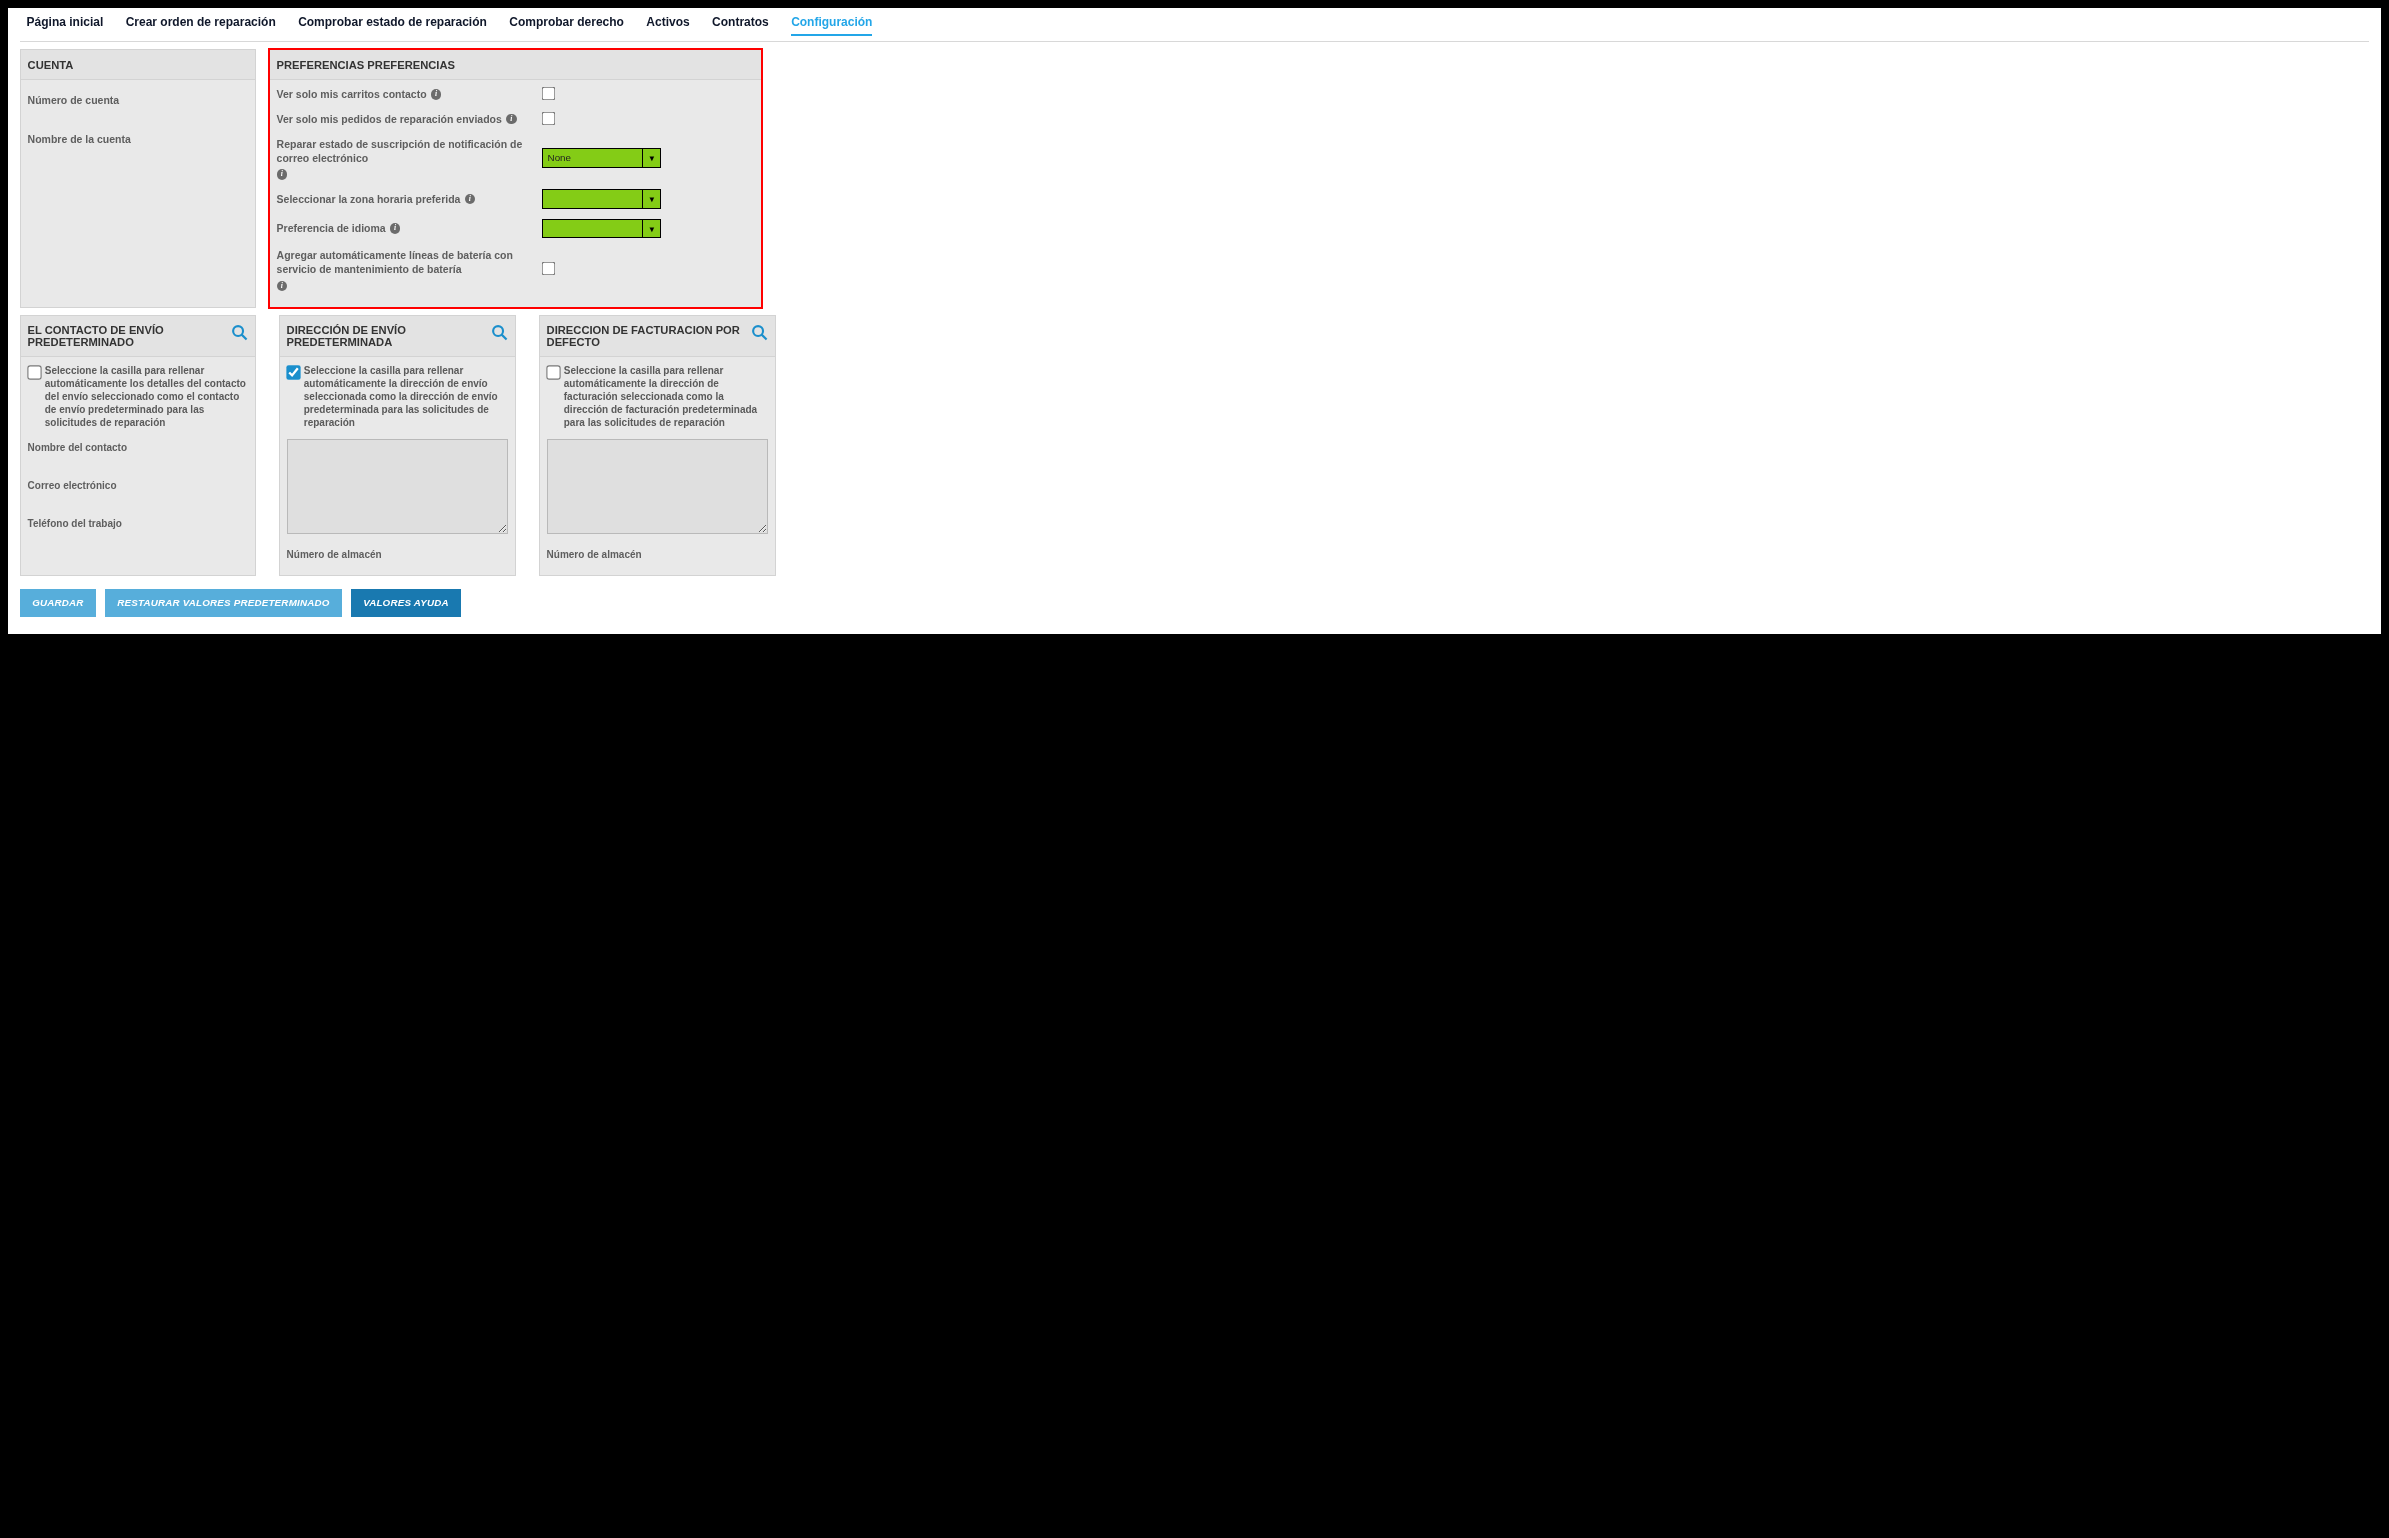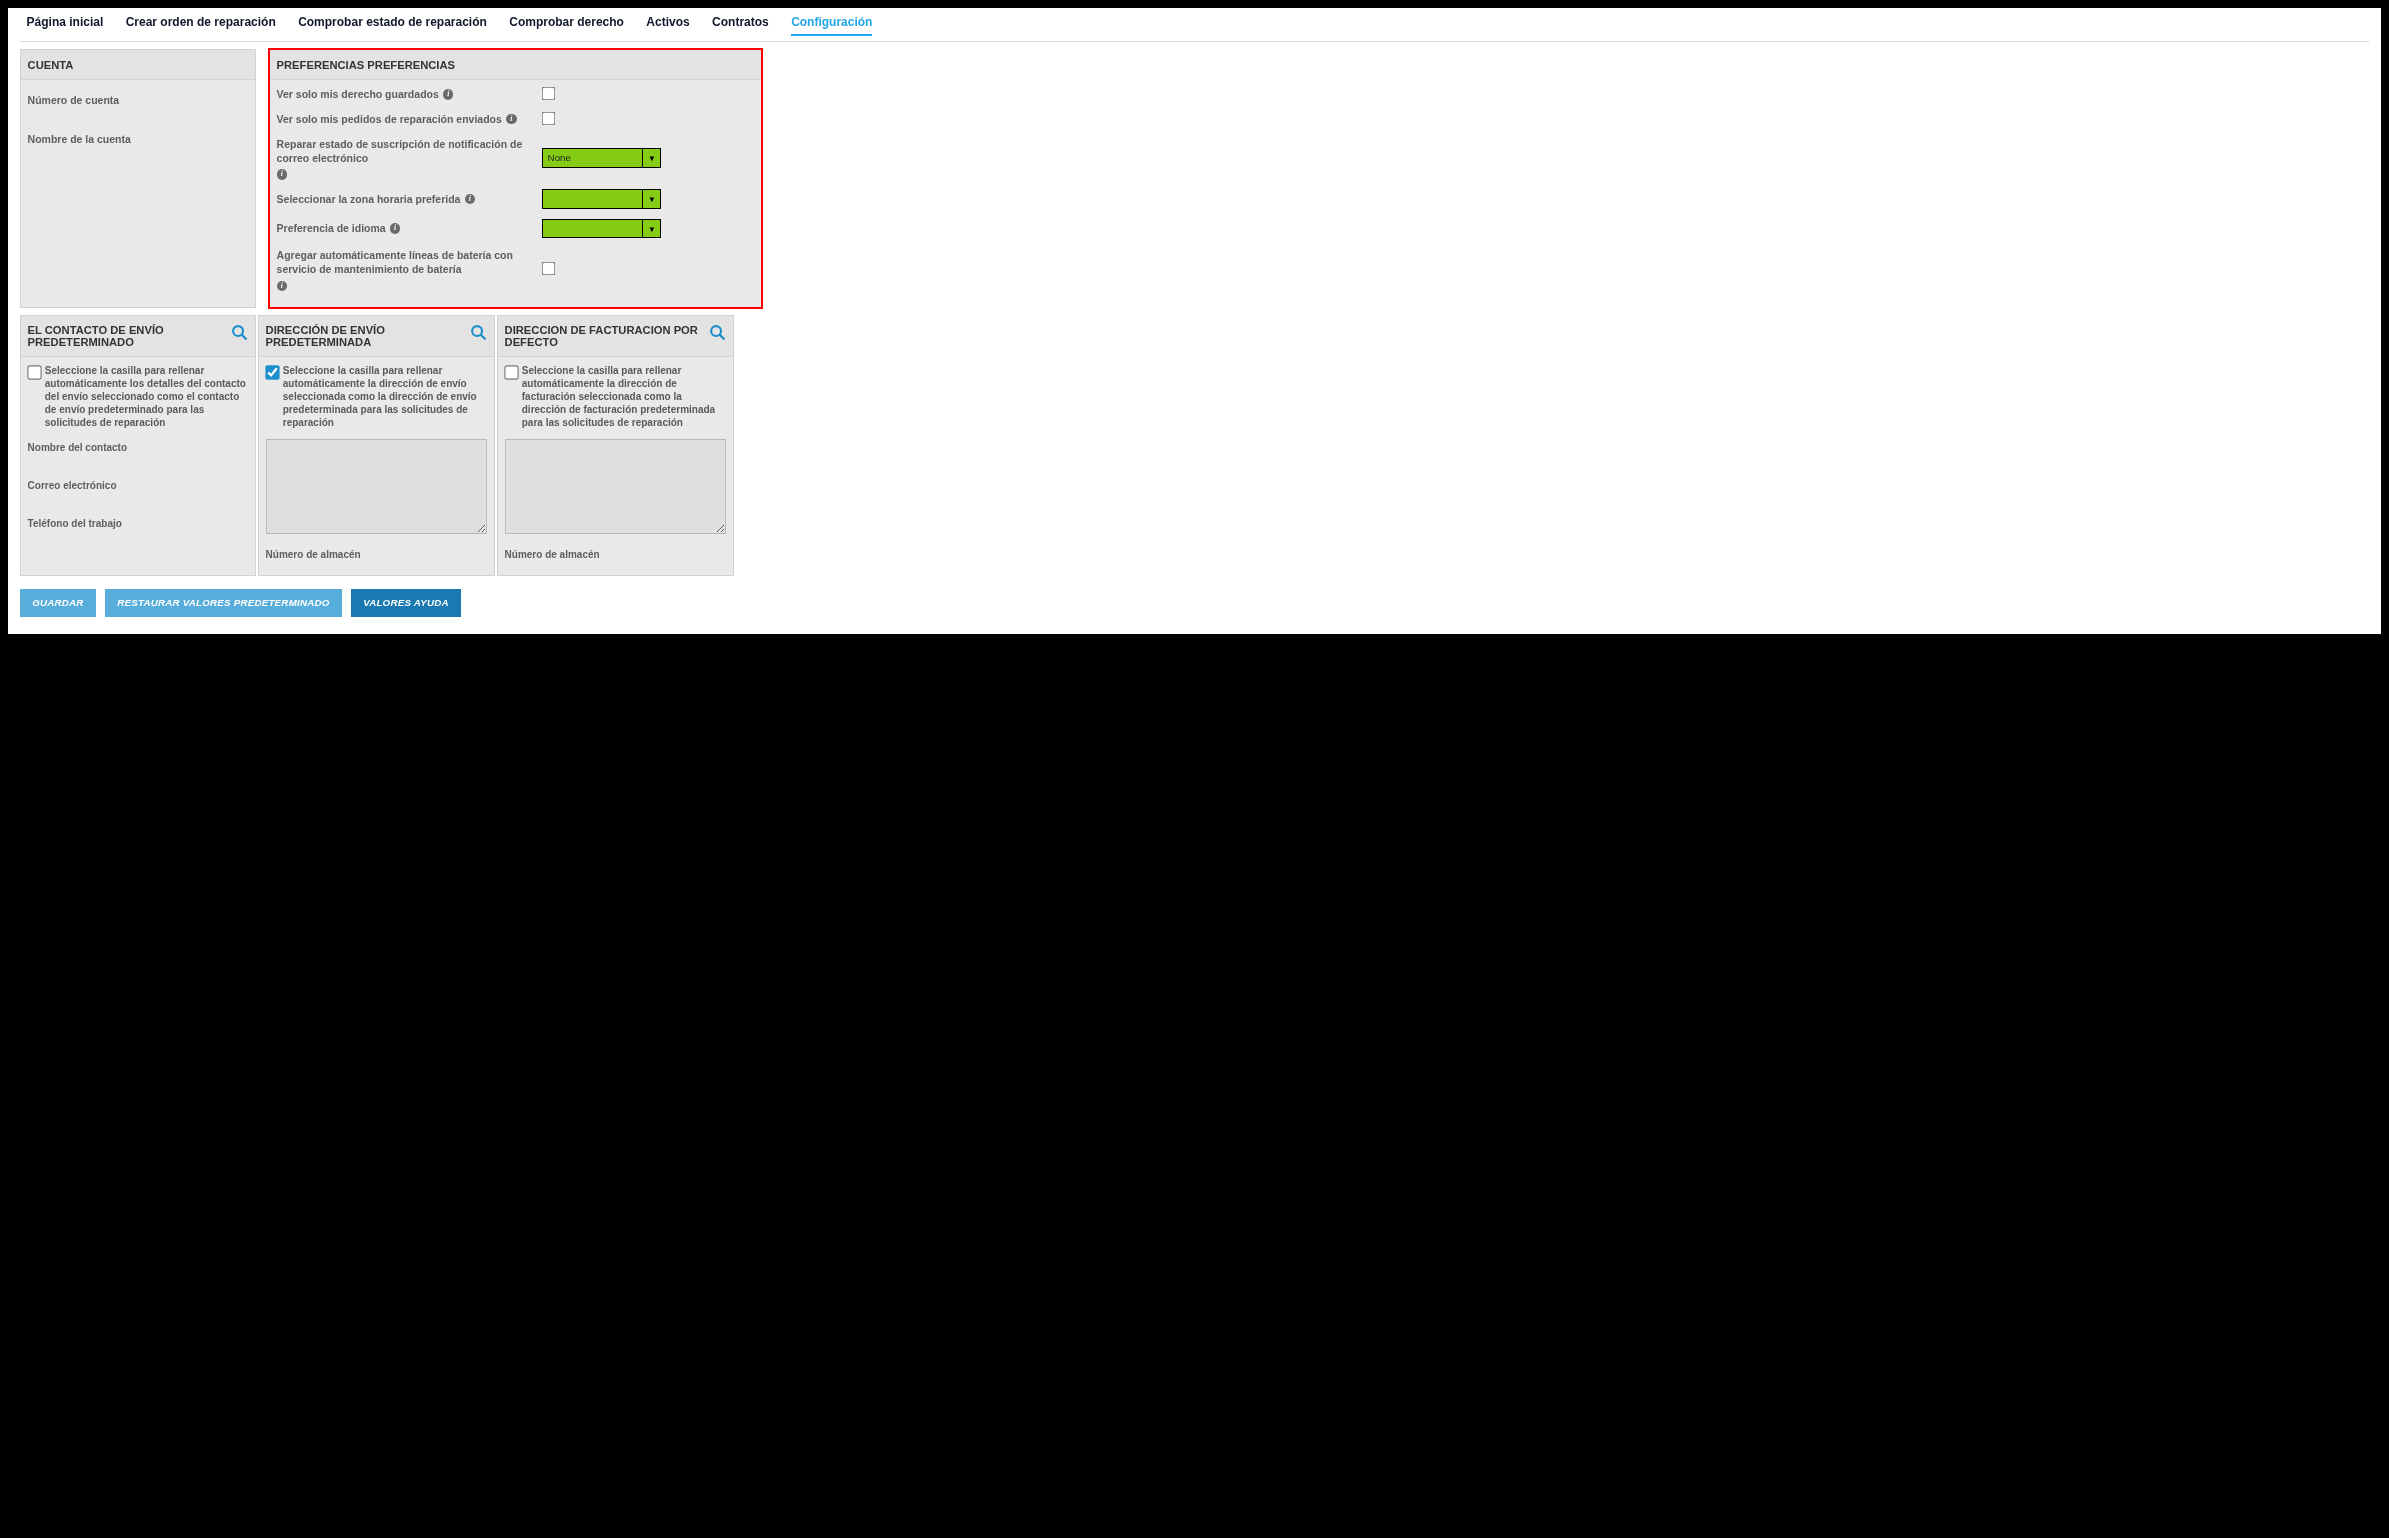"Ver solo mis derecho guardados" span { text: derecho guardados -> carritos contacto }
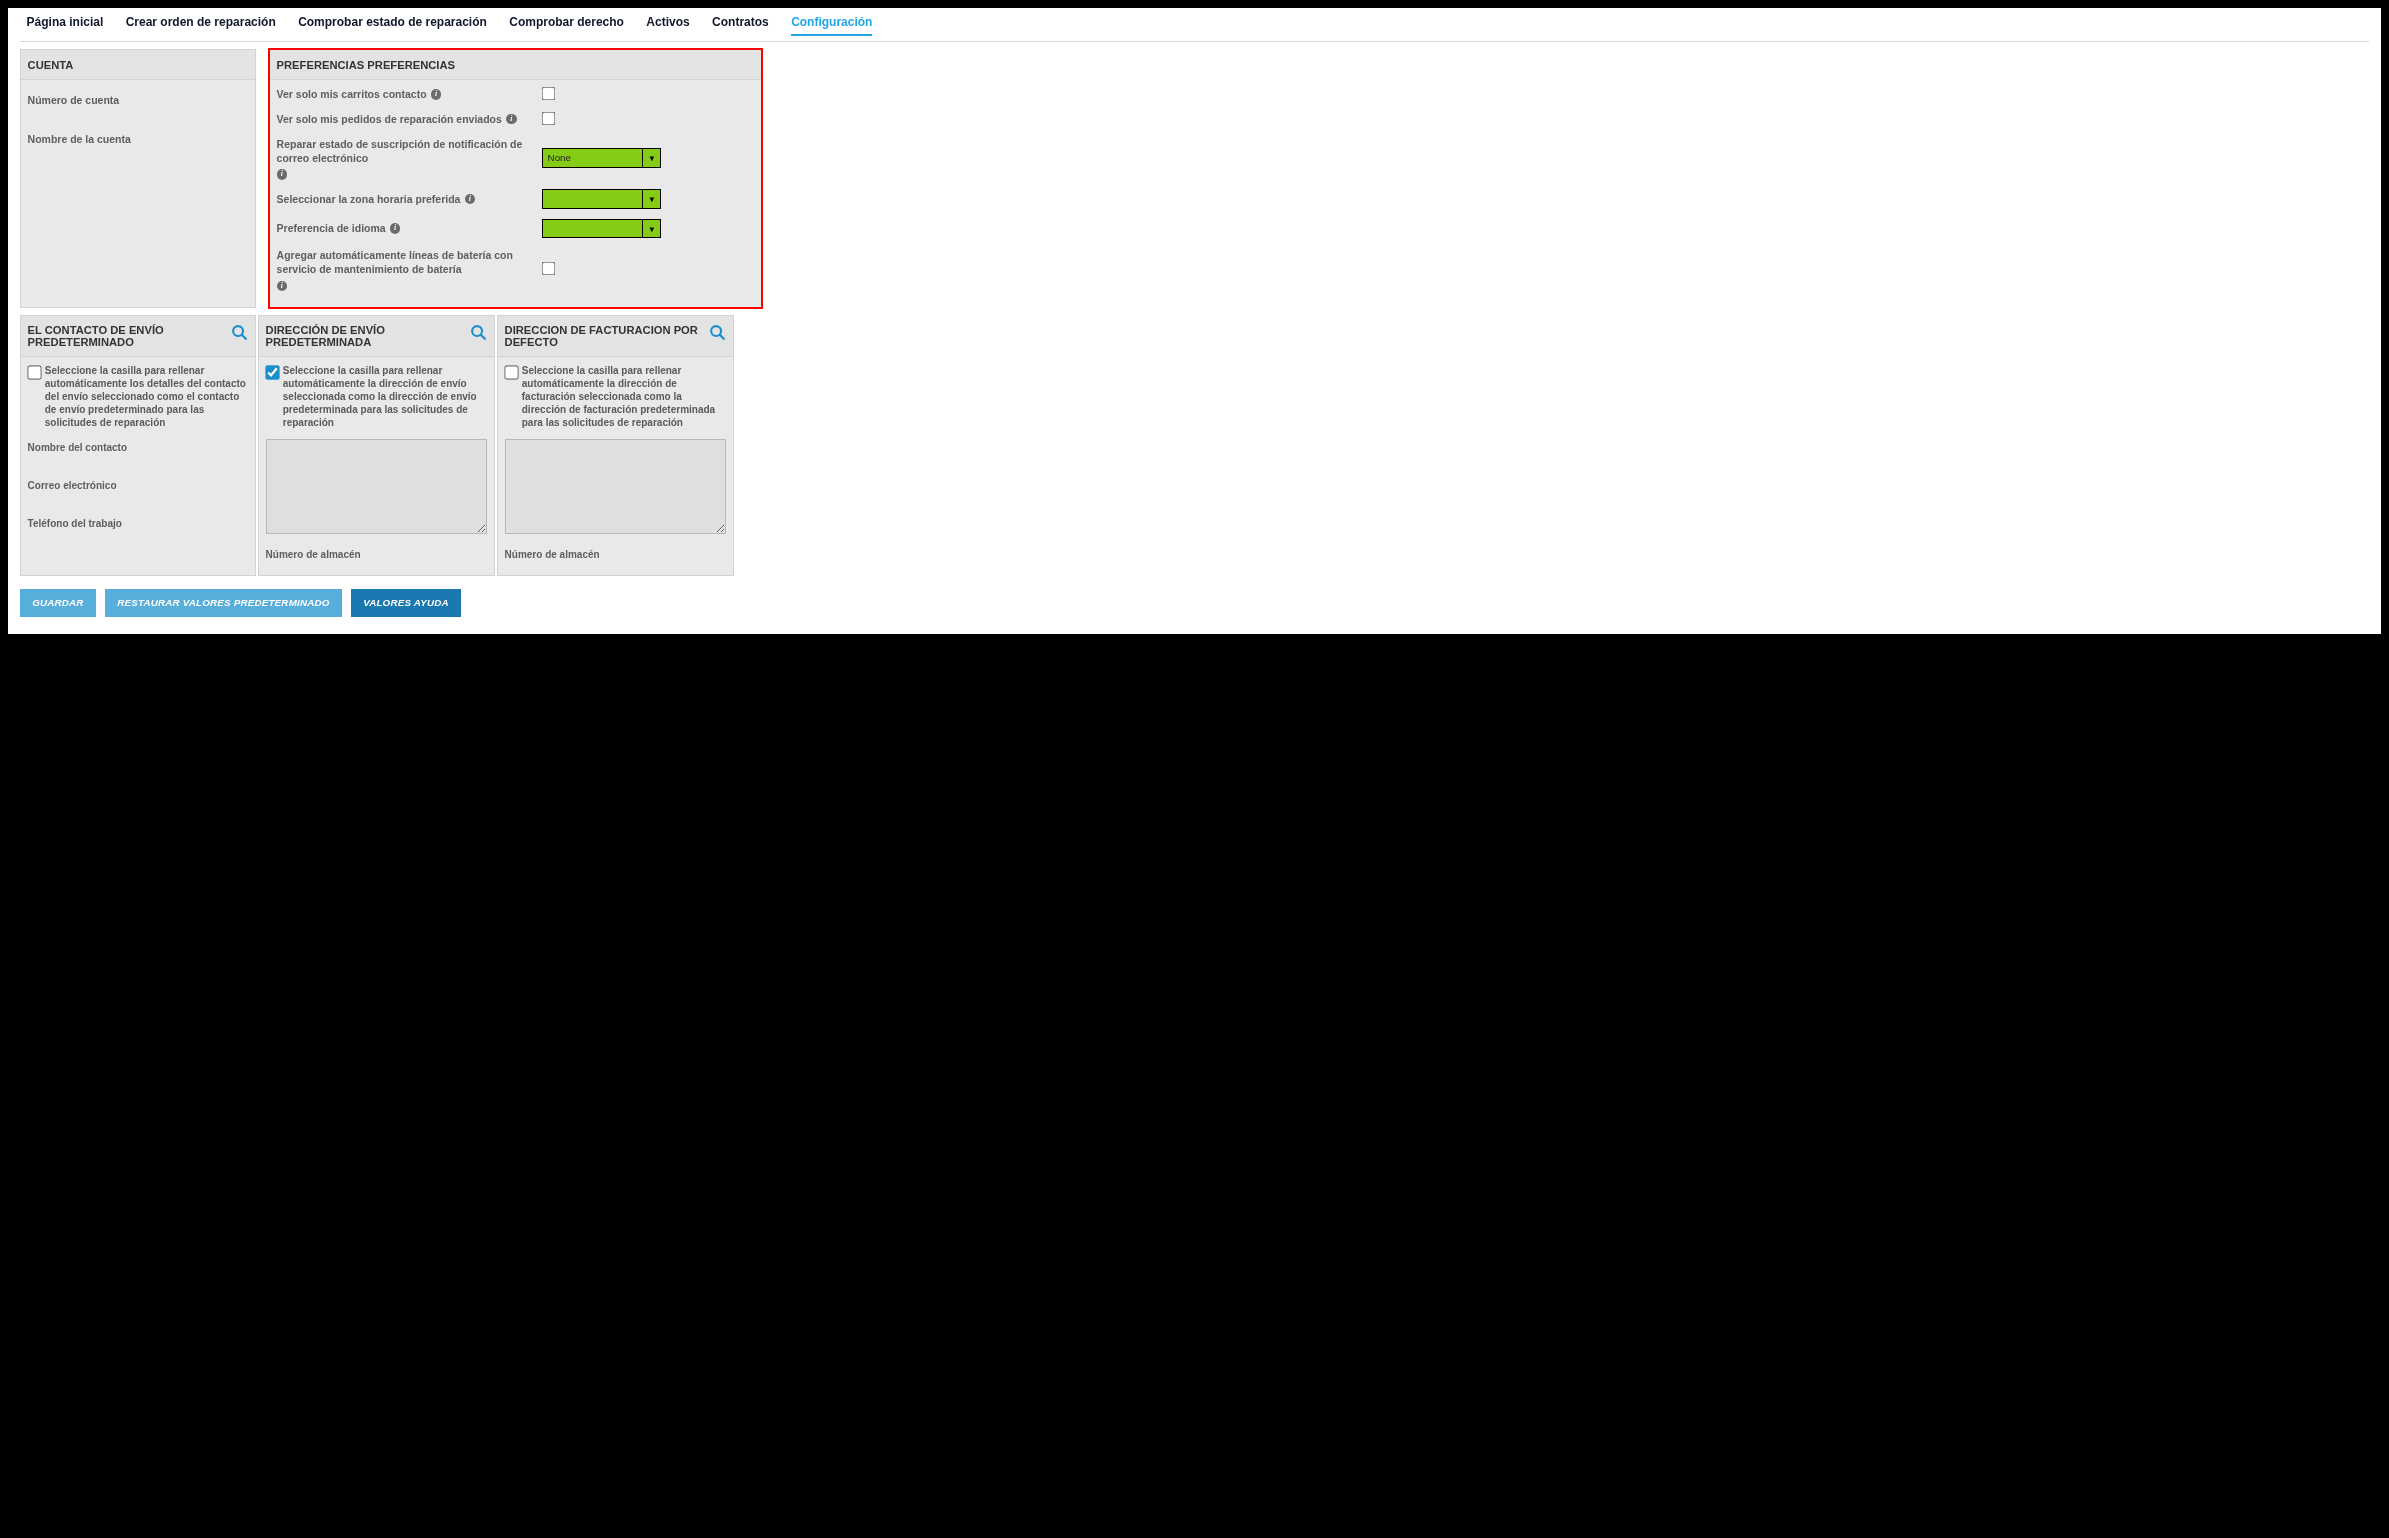"EL CONTACTO DE ENVÍO PREDETERMINADO" .lower { gap: 2px -> 23px }
